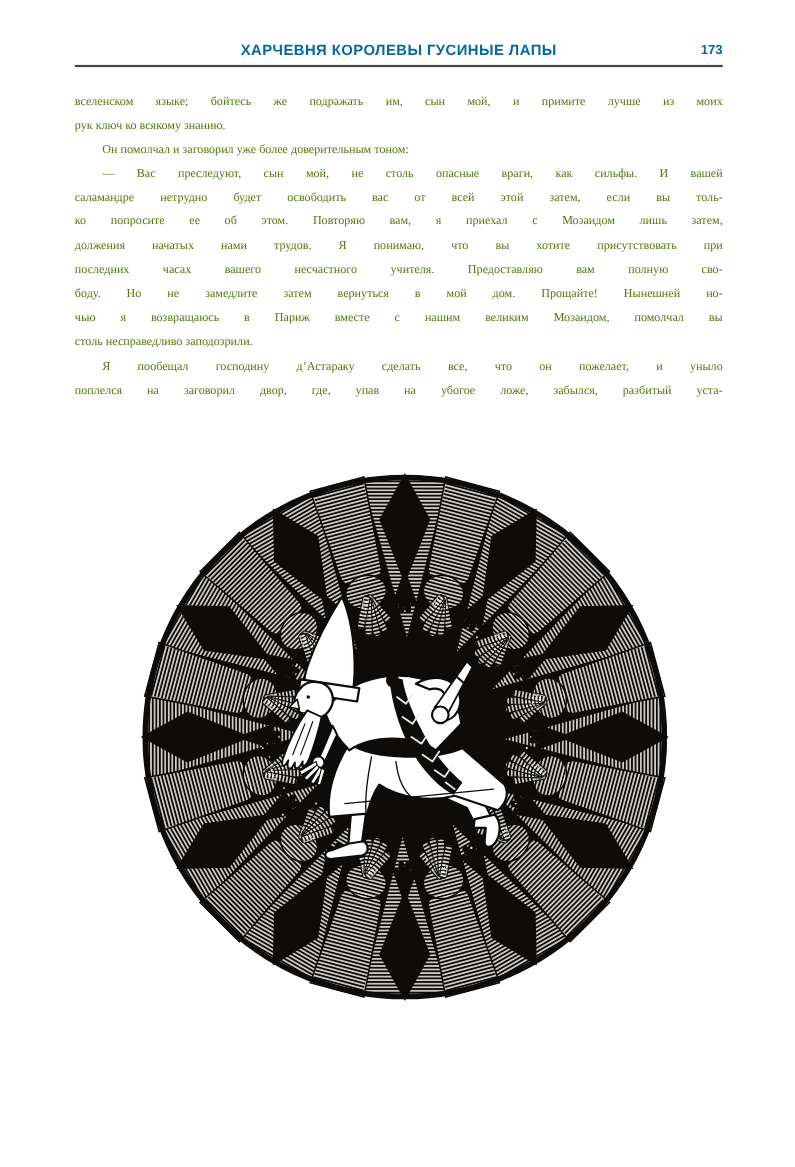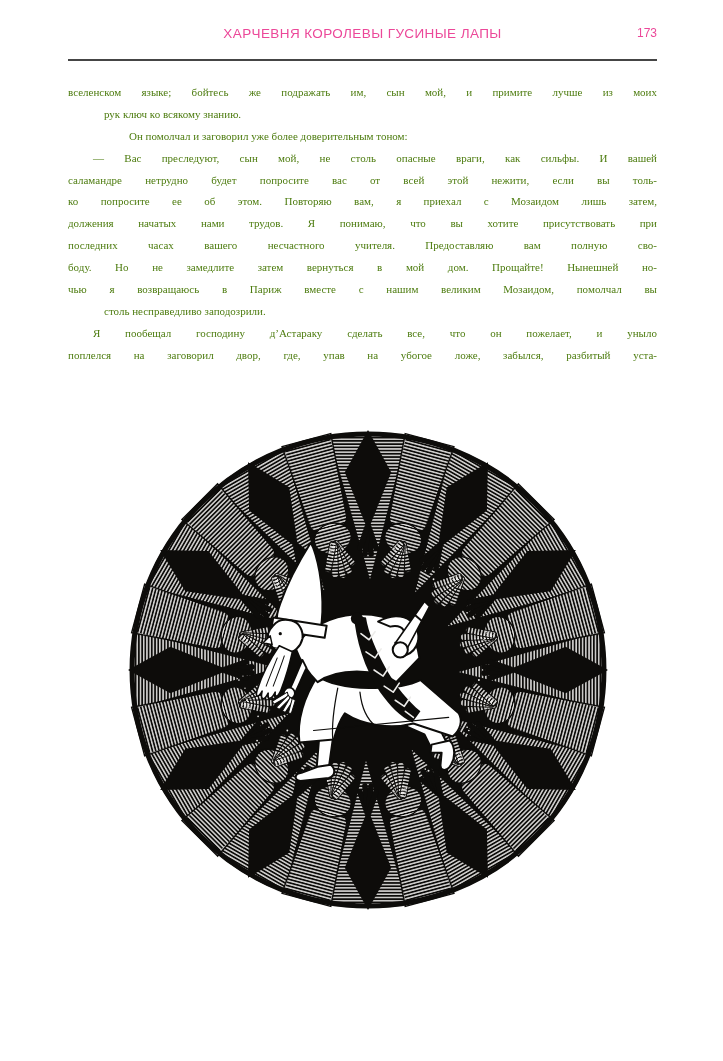"ХАРЧЕВНЯ КОРОЛЕВЫ ГУСИНЫЕ ЛАПЫ" .running-head { color: #ec4899 -> #0369a1; font-weight: none -> bold; top: 26px -> 38px }
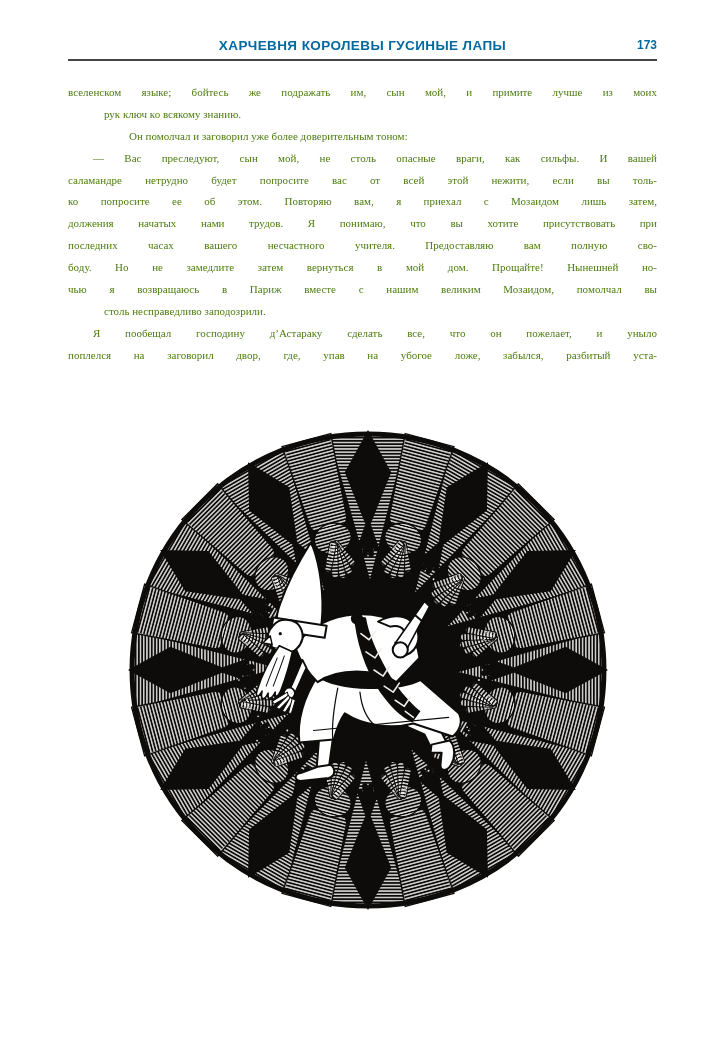"рук ключ ко всякому знанию." .line.last { margin-left: 36px -> none }
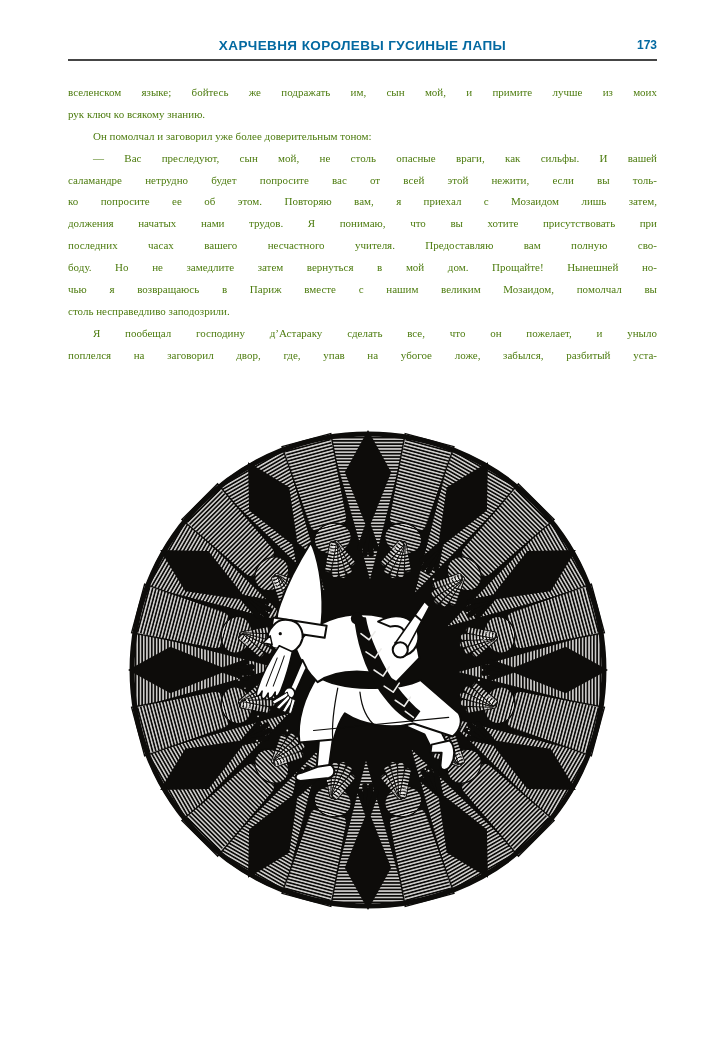"саламандре нетрудно будет попросите вас" div.line { text: попросите вас от всей этой нежити -> освободить вас от всей этой затем }
